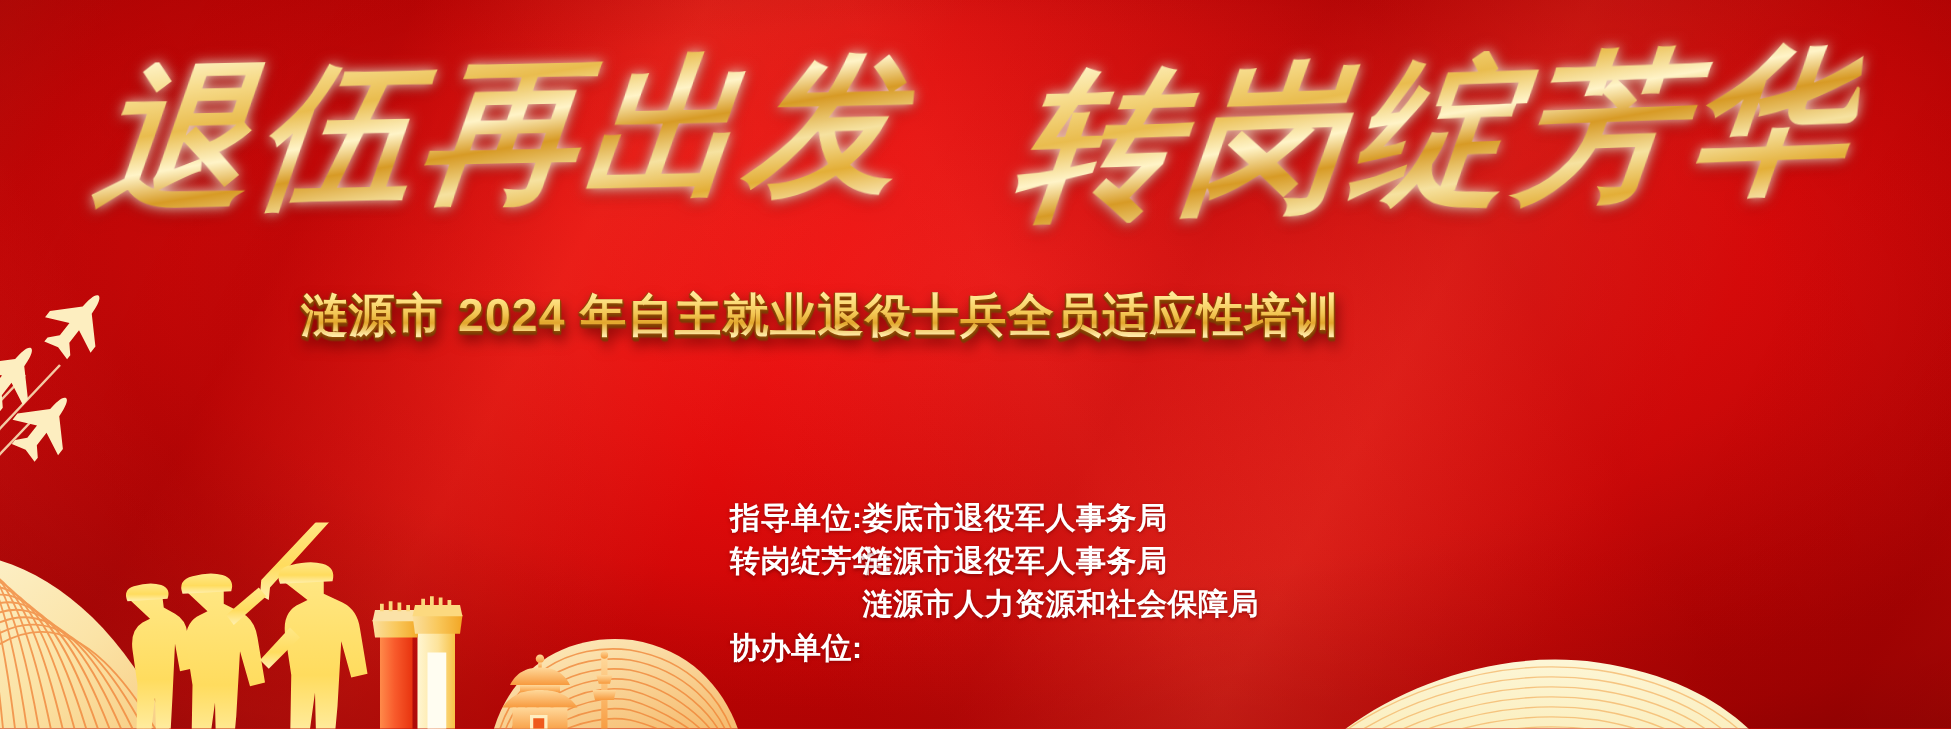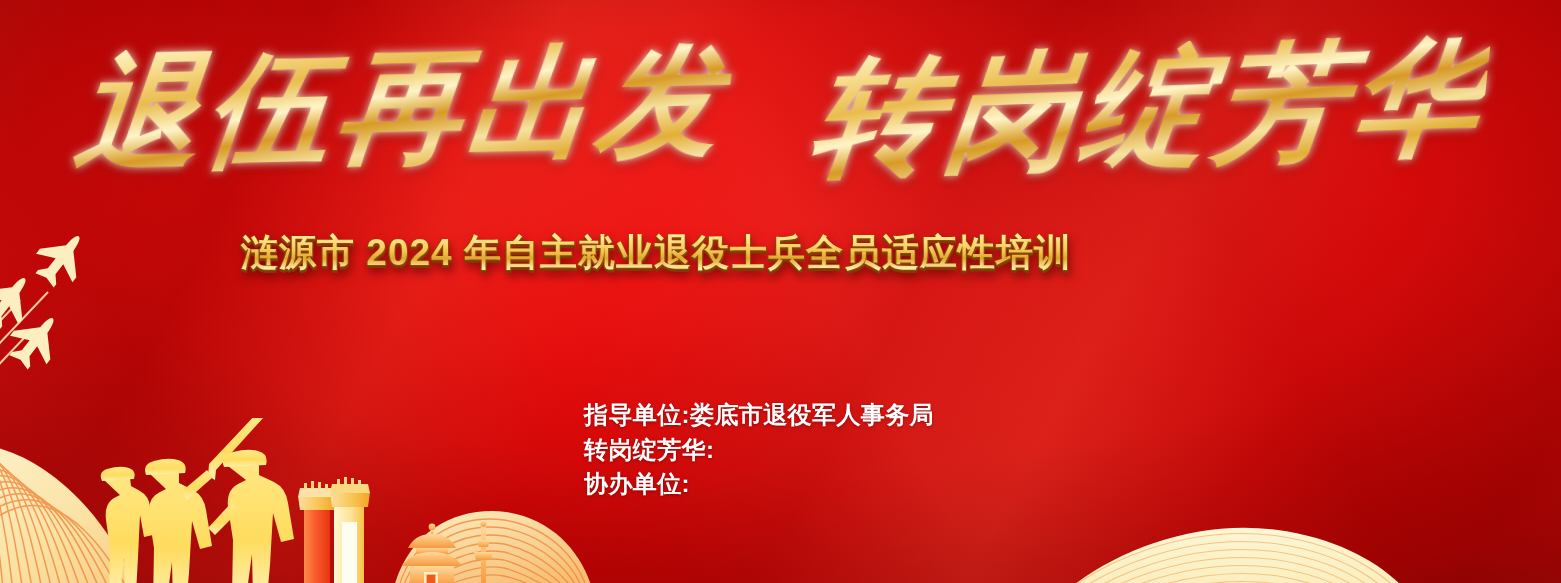"涟源市退役军人事务局" div.orgvals { html: none -> <div> <div>涟源市退役军人事务局</div> <div>涟源市人力资源和社会保障局</div> </div> }
